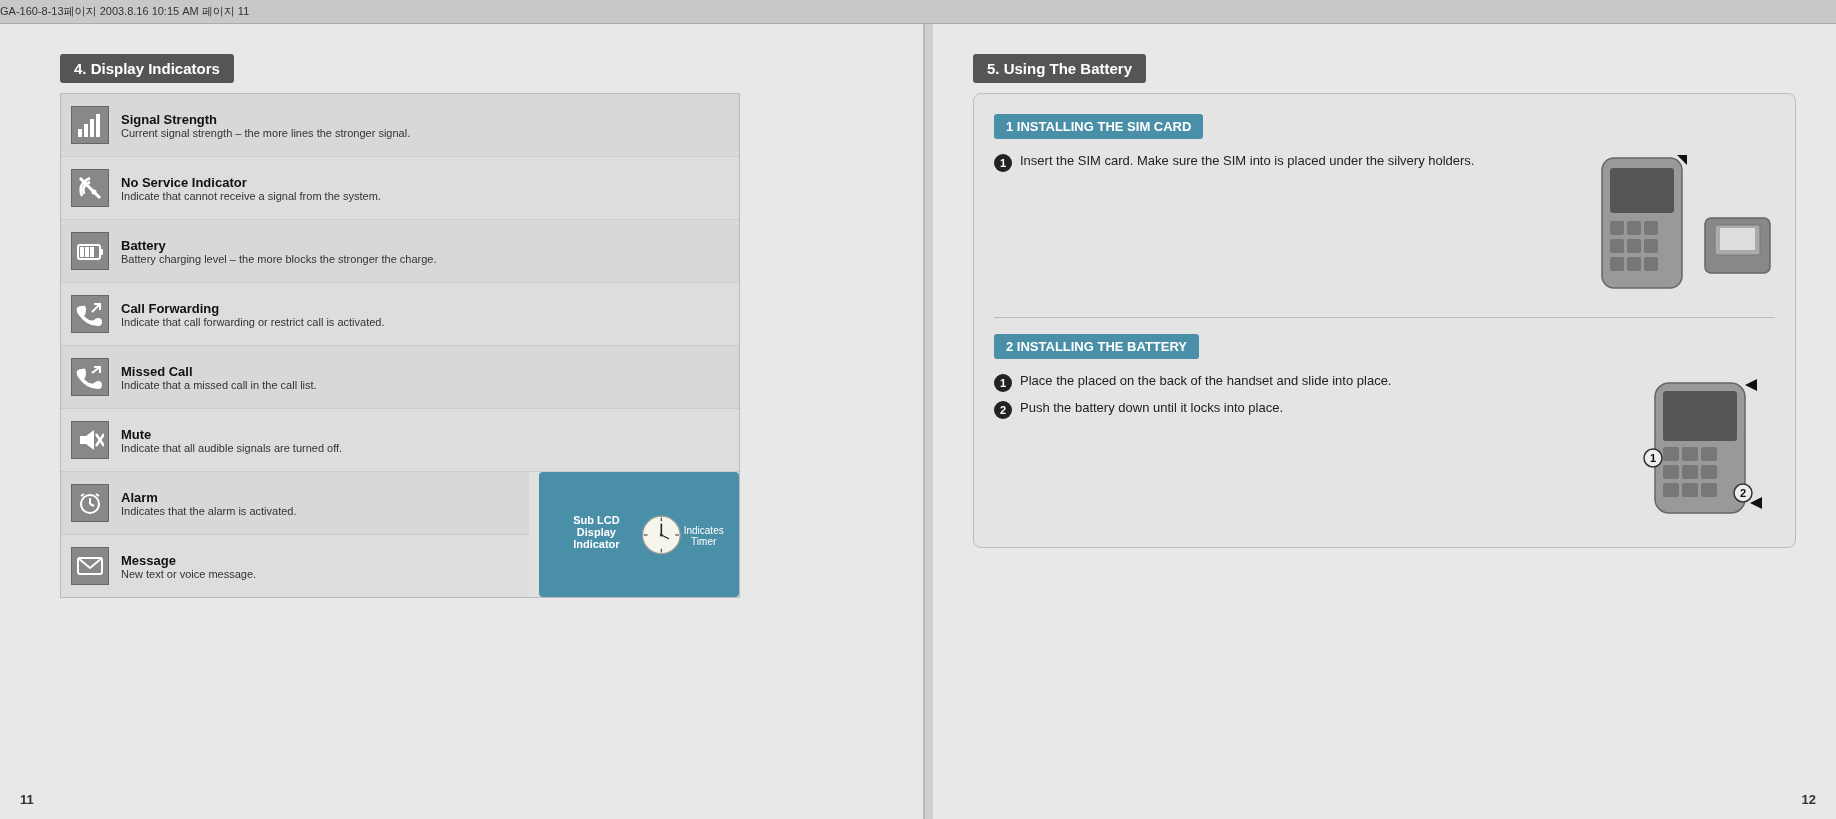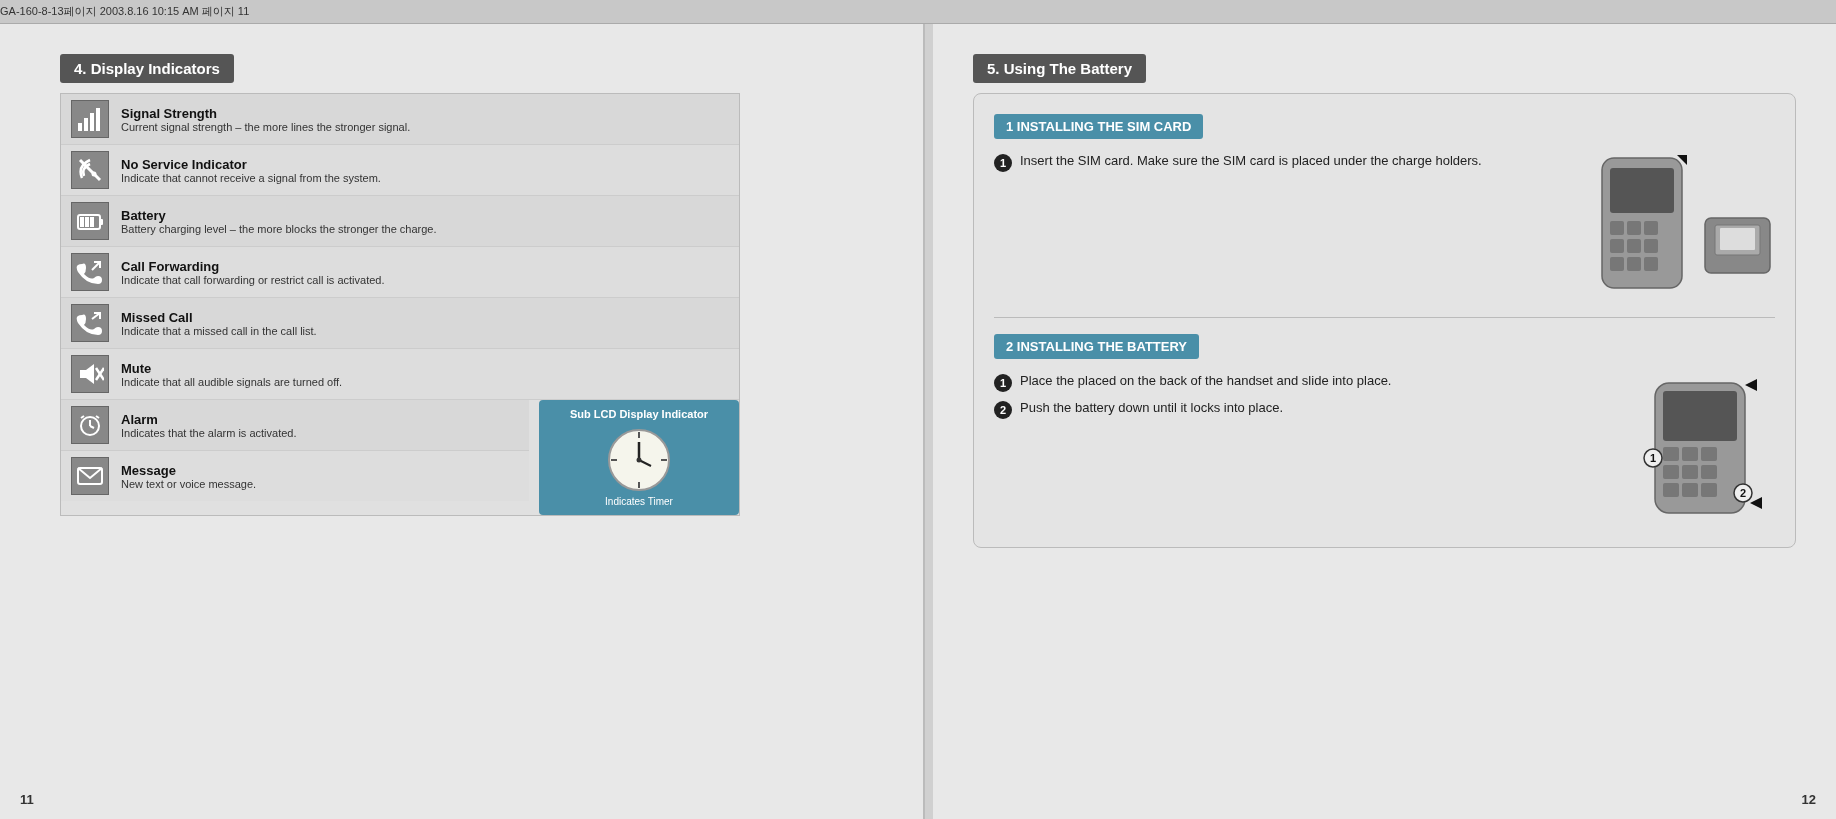"Signal Strength" .indicator-row { padding: 6px 10px -> 12px 10px }
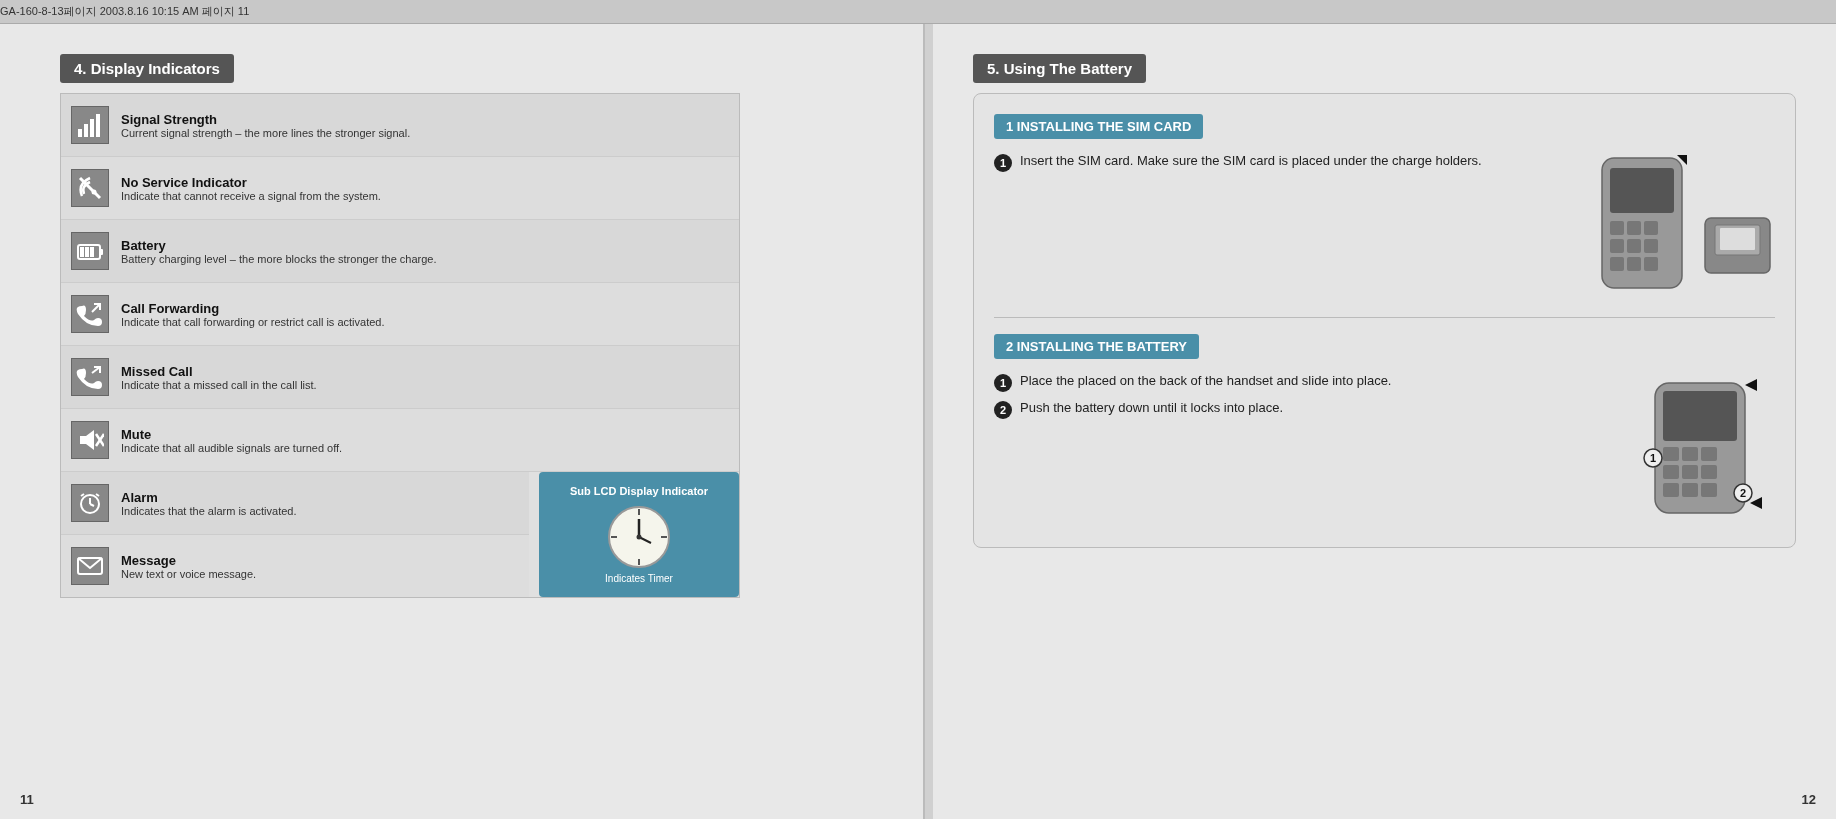"Insert the SIM card. Make" span { text: card is placed under the charge -> into is placed under the silvery }
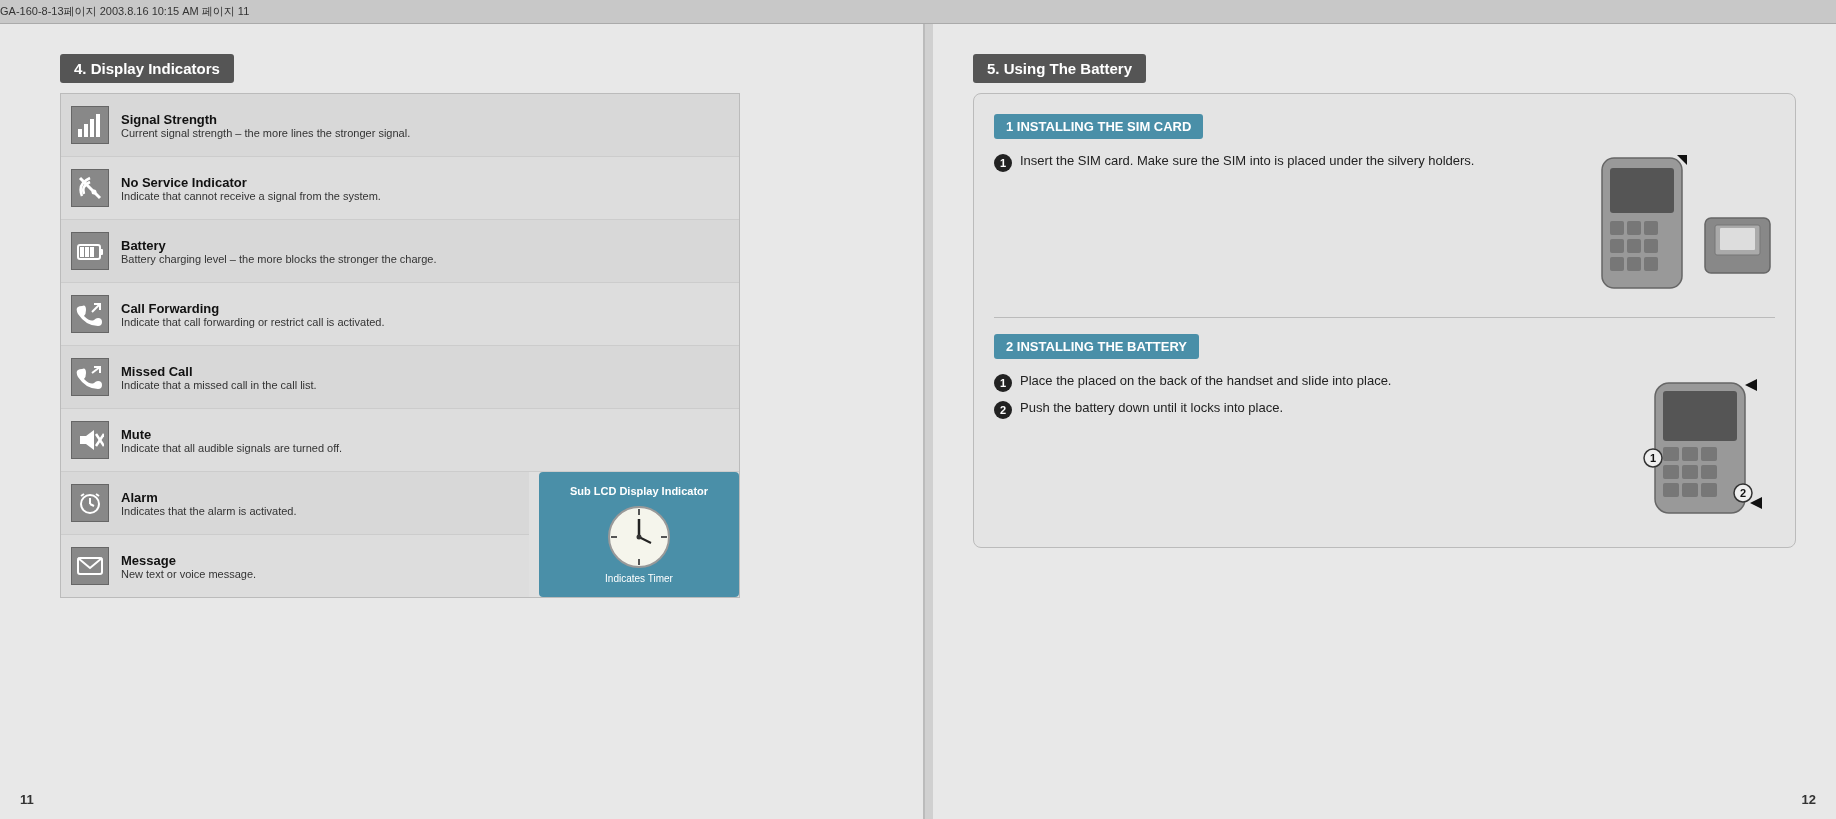"Sub LCD Display Indicator" .sub-lcd-box { flex-direction: column -> row }
